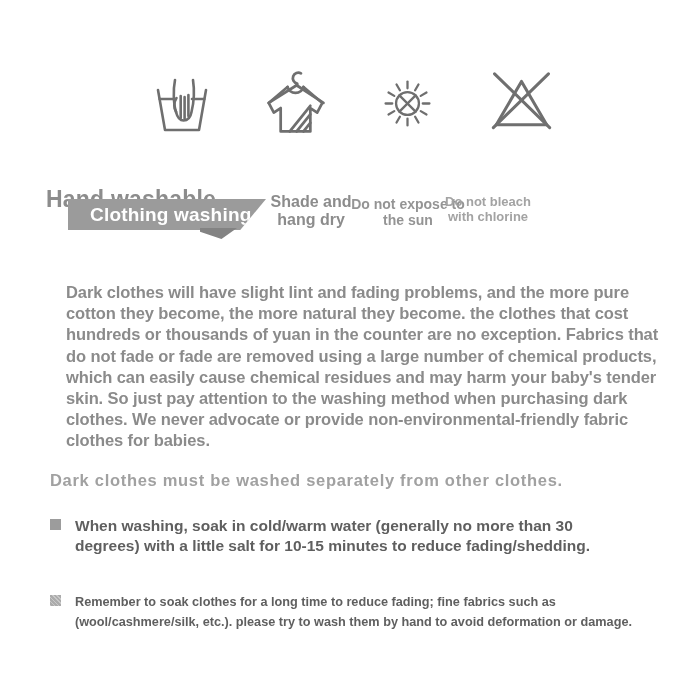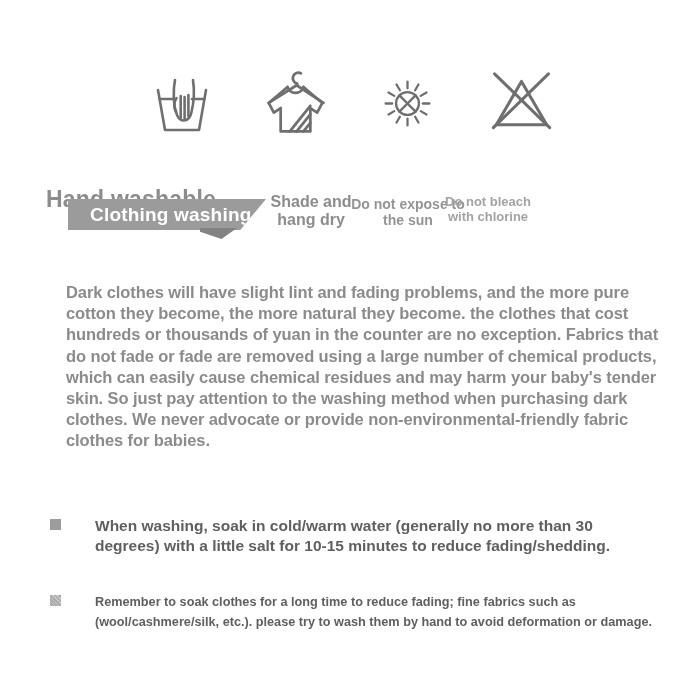"Dark clothes must be washed" h2.abs { html: none -> <h2>Dark clothes must be washed separately from other clothes.</h2> }
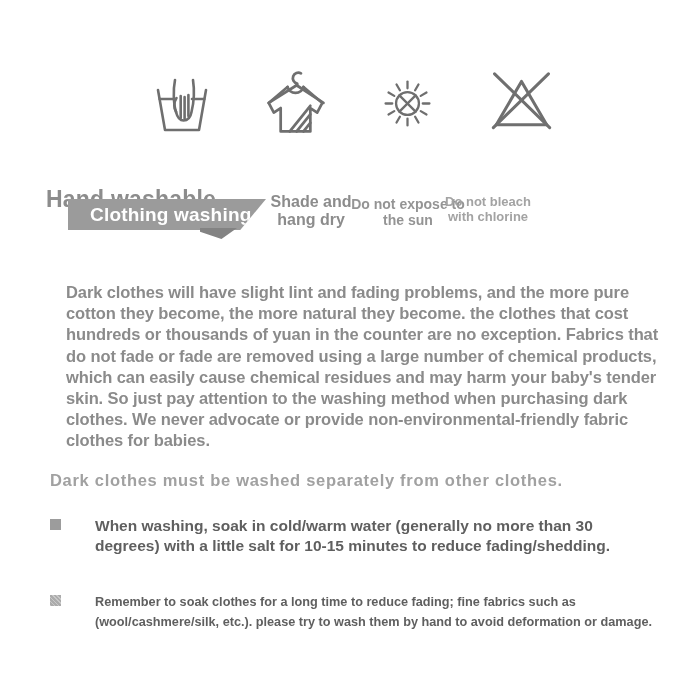"When washing, soak in cold/warm" .tip { gap: 20px -> none }
